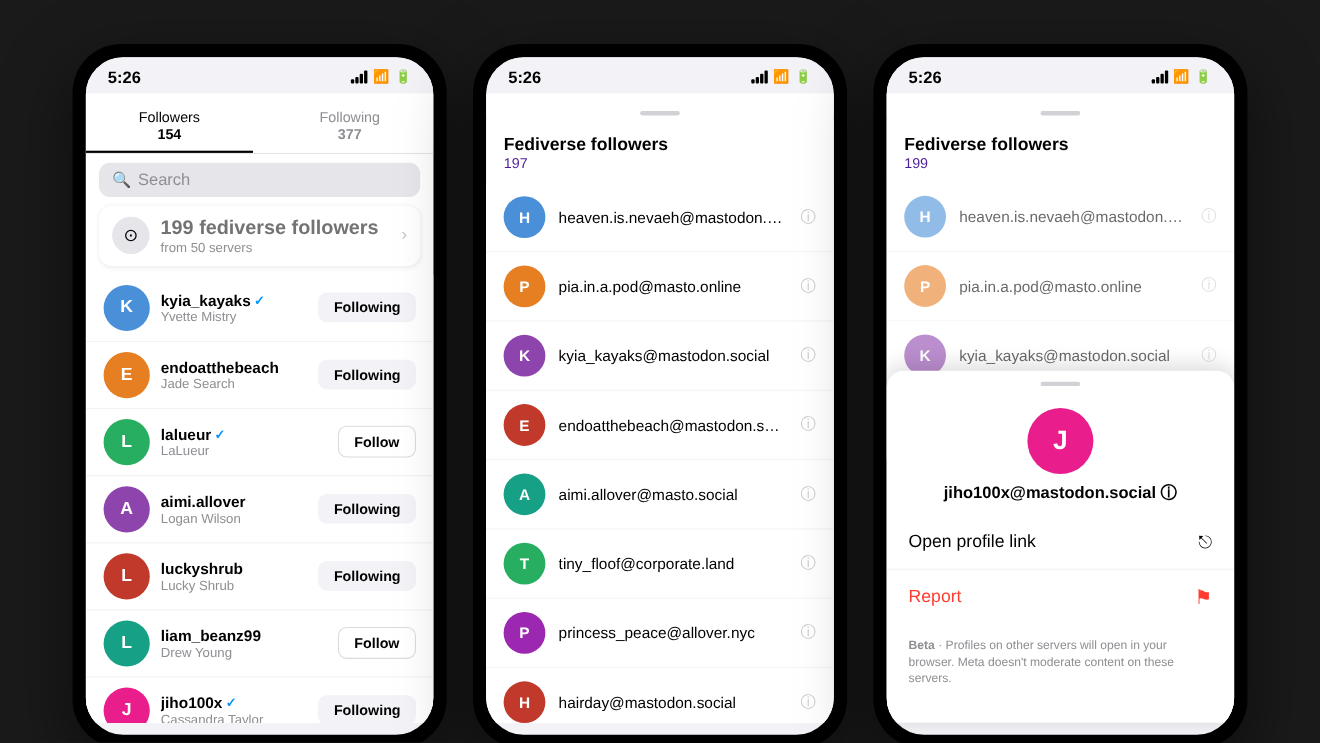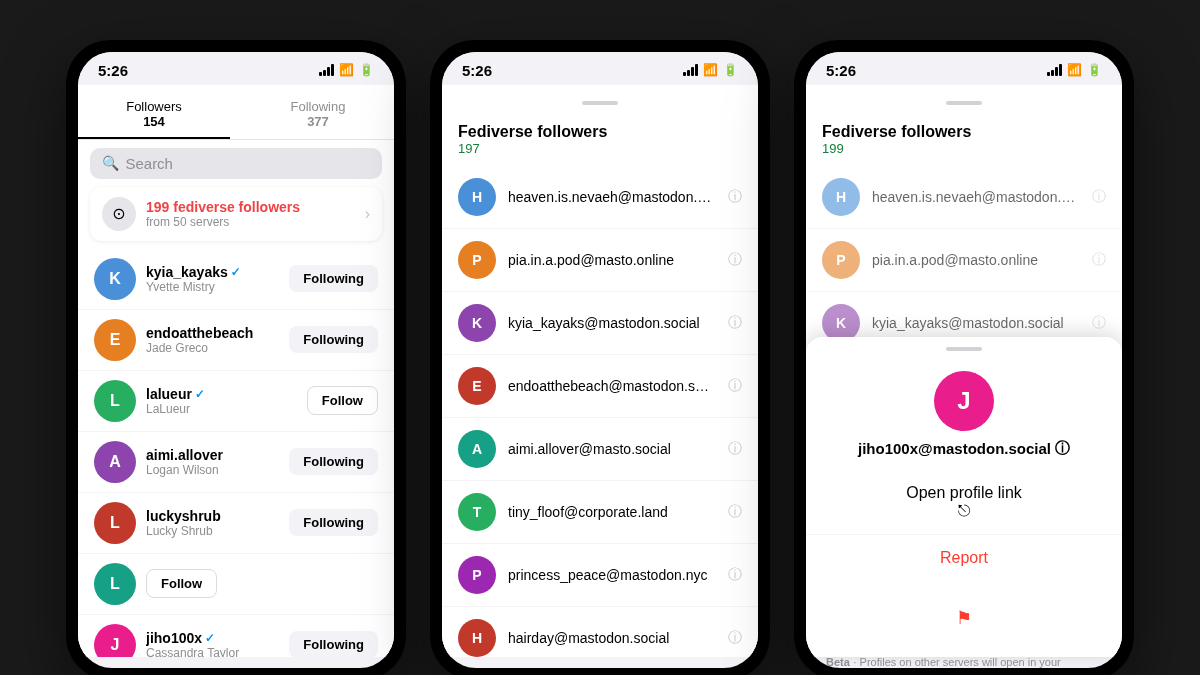"197" .fedi-list-count { color: #15803d -> #4c1d95 }
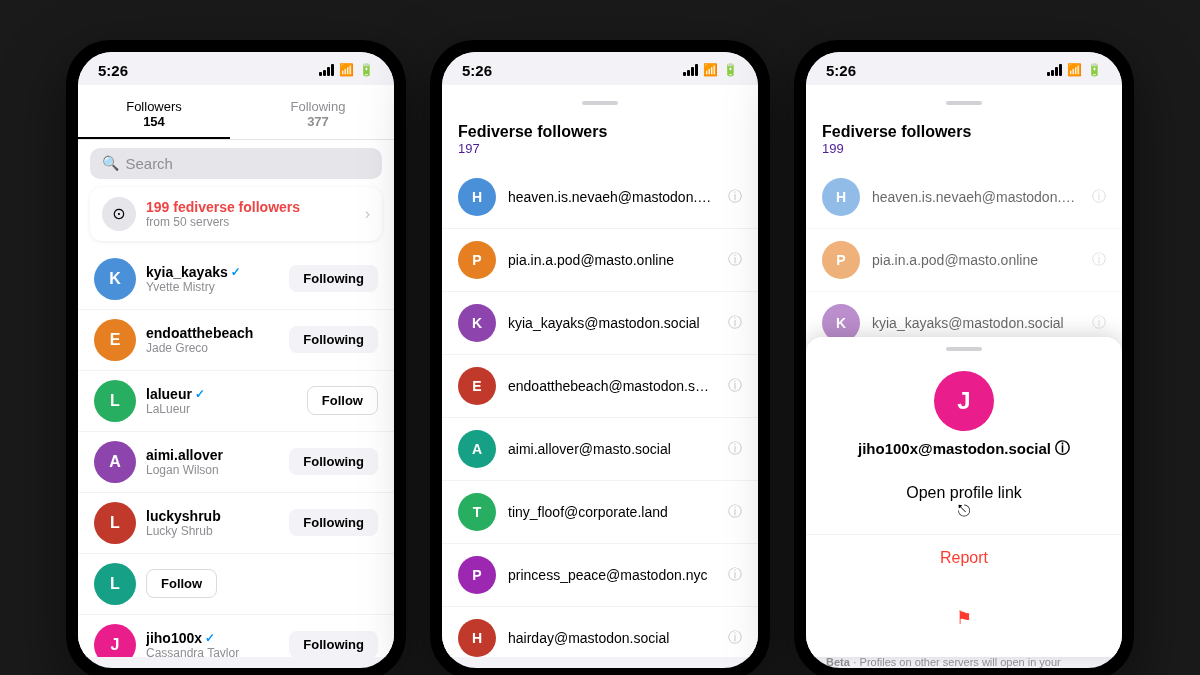"199 fediverse followers" .fedi-title { color: #ef4444 -> #737373; font-size: 14px -> 18px }
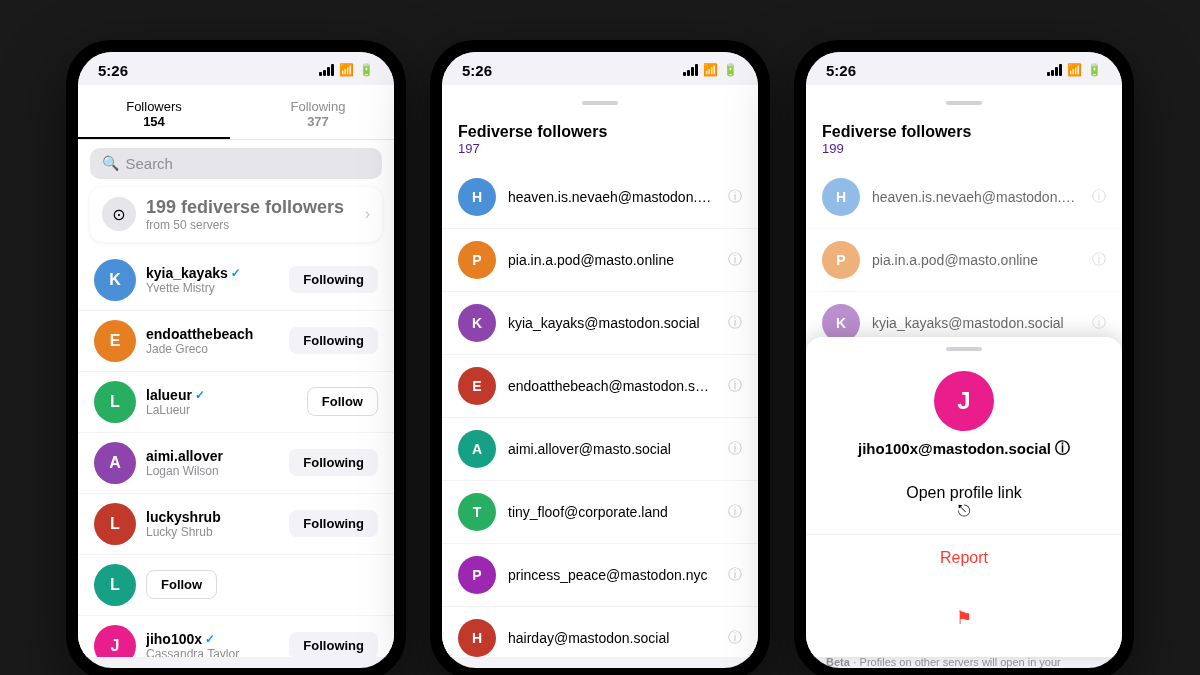"Jade Greco" div.user-handle { text: Greco -> Search }
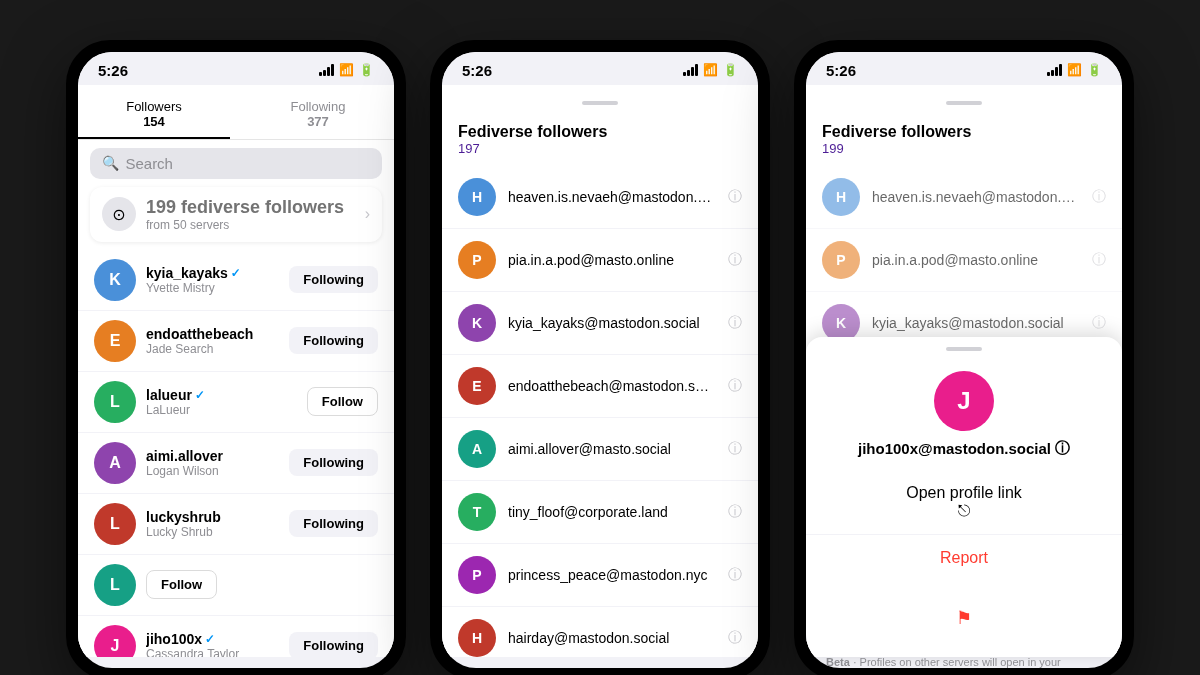"Open profile link" .sheet-action { flex-direction: column -> none }
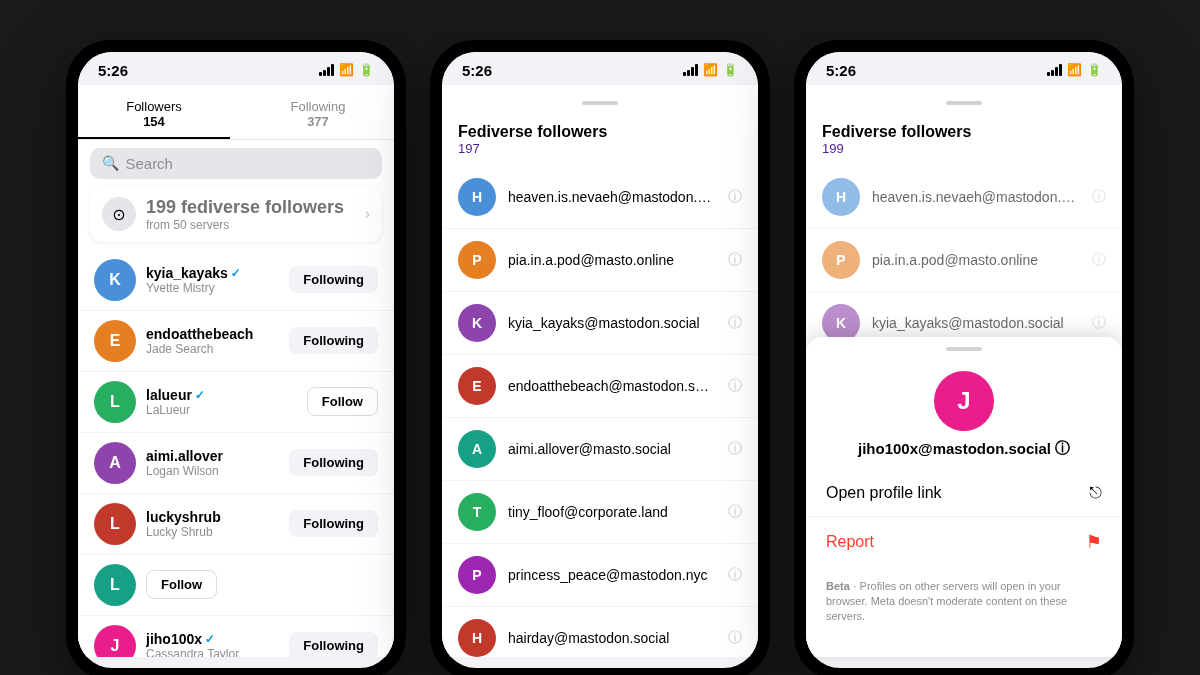"liam_beanz99" div.user-info { html: none -> <div> <div>liam_beanz99</div> <div>Drew Young</div> </div> }
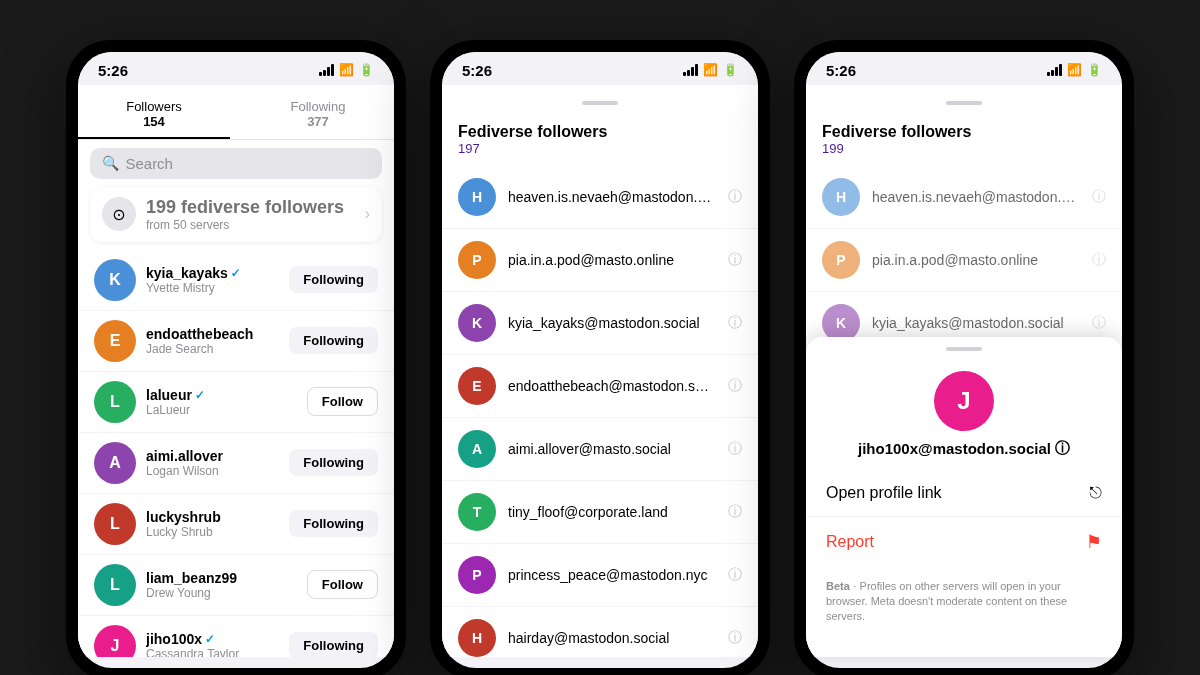"princess_peace@mastodon.nyc" span.fedi-user-name { text: peace@mastodon.nyc -> peace@allover.nyc }
